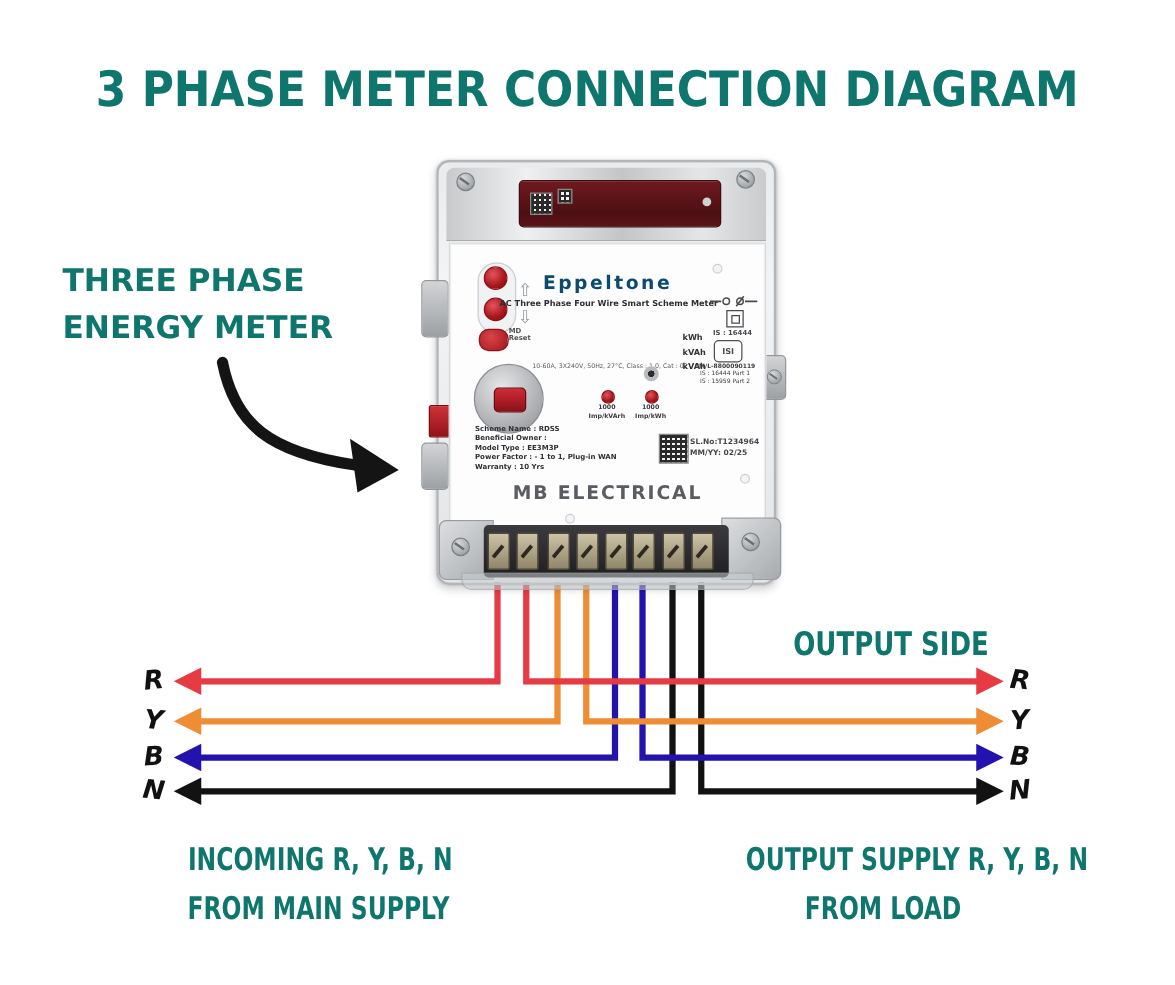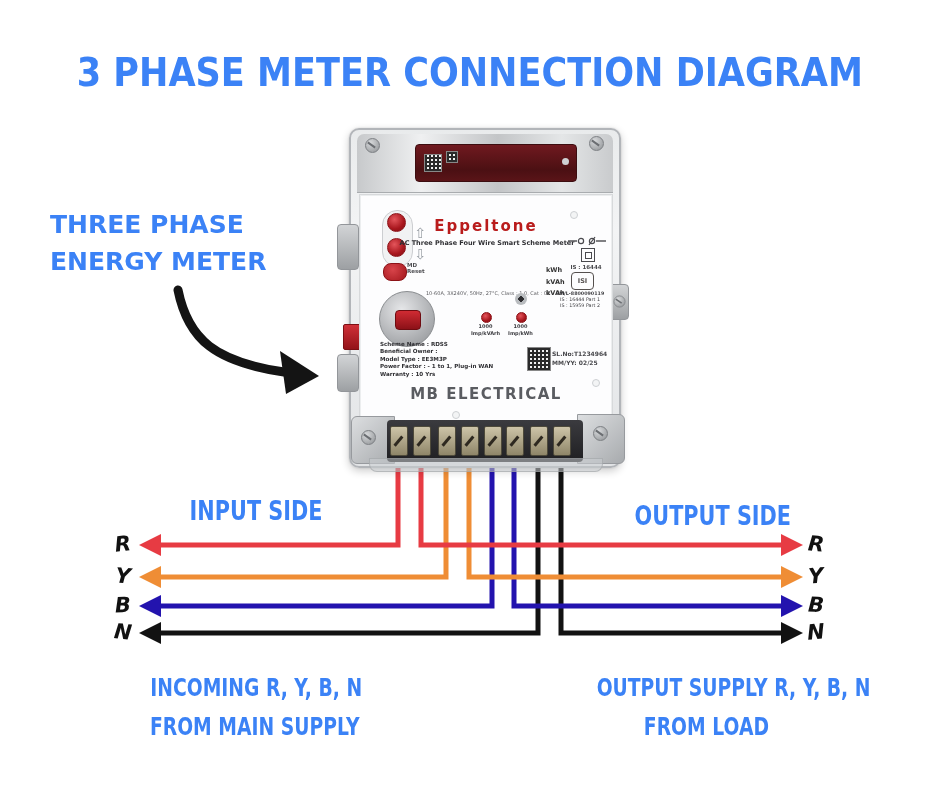"3 PHASE METER CONNECTION DIAGRAM" .hand { color: #3b82f6 -> #0f766e }
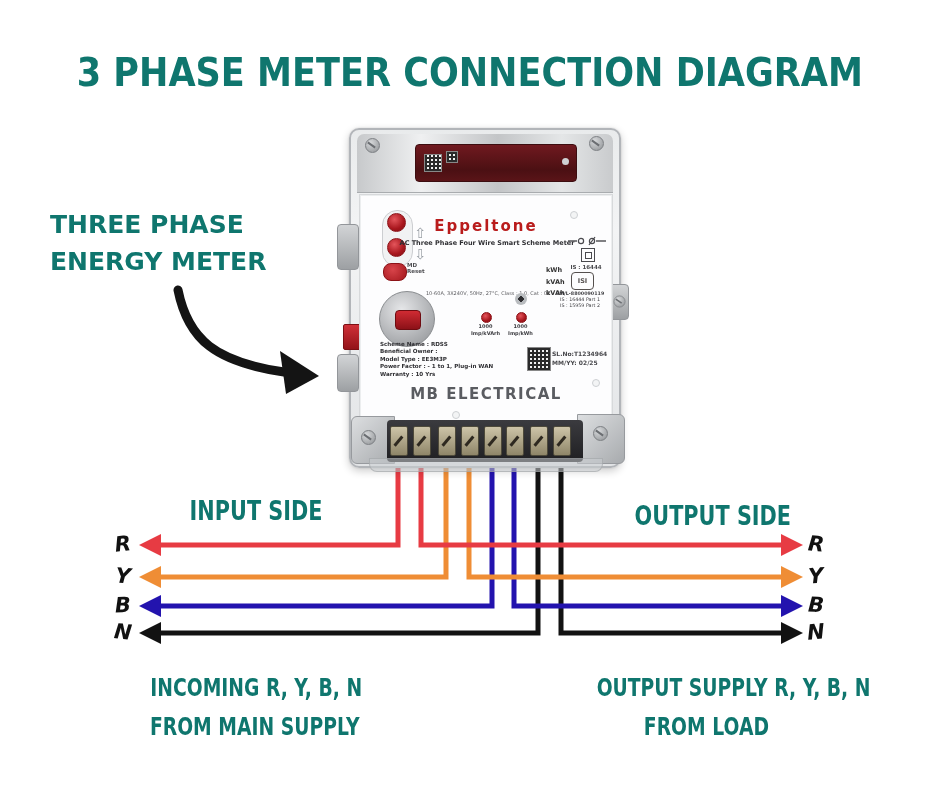"Eppeltone" .brand { color: #b91c1c -> #0c4a6e }
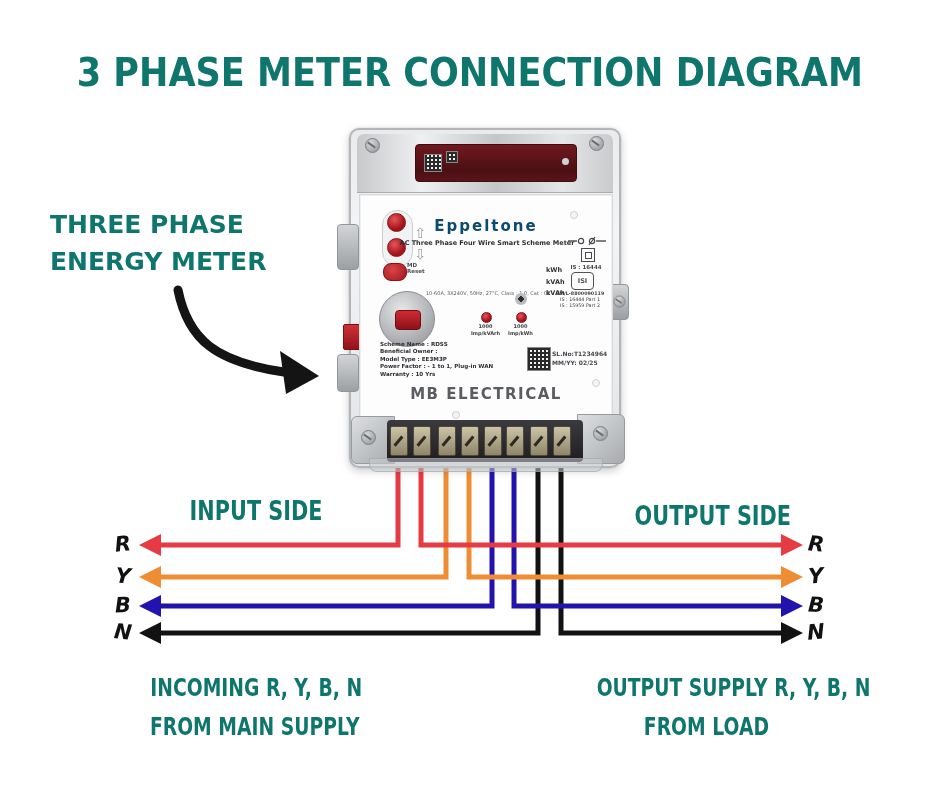"INPUT SIDE" div.abs { html: <div> <span>INPUT SIDE</span> </div> -> none }
